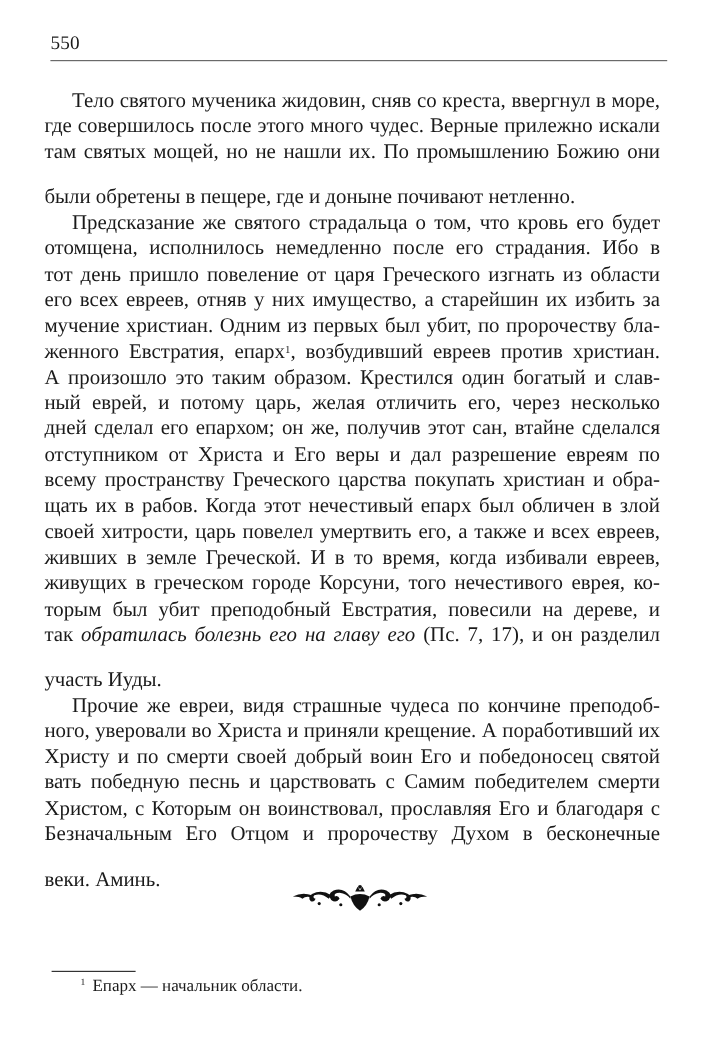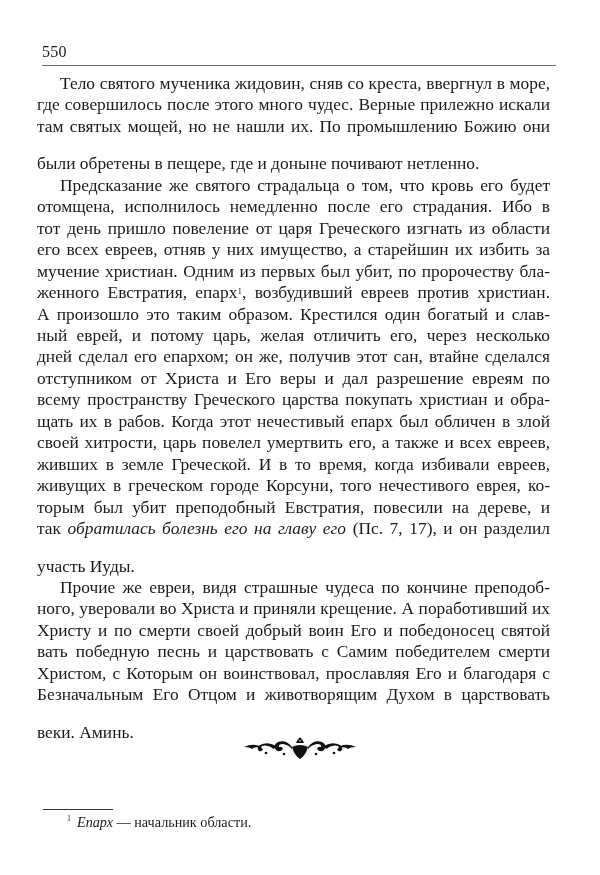"550" .page-header { margin-top: 15px -> none }
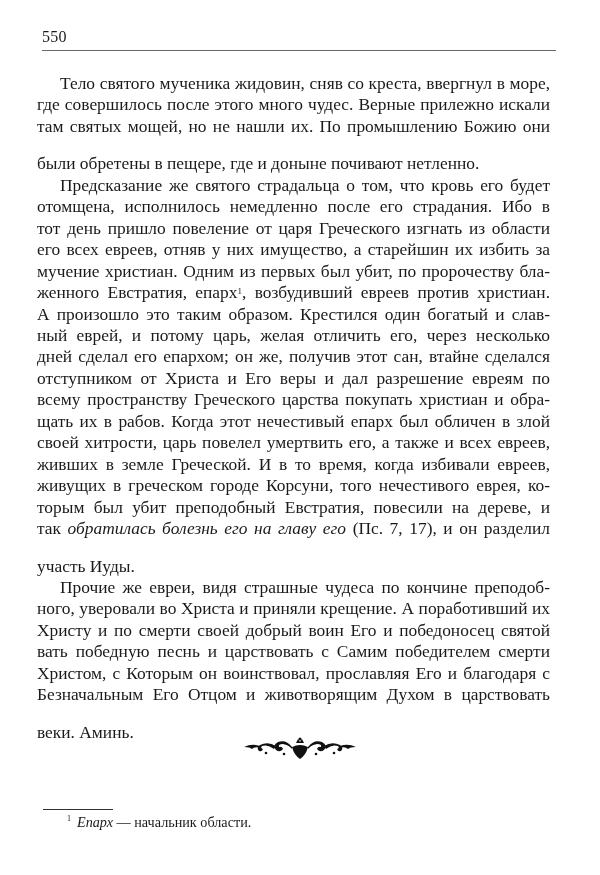"Безначальным Его Отцом и животворящим" span.ln { text: животворящим Духом в царствовать -> пророчеству Духом в бесконечные }
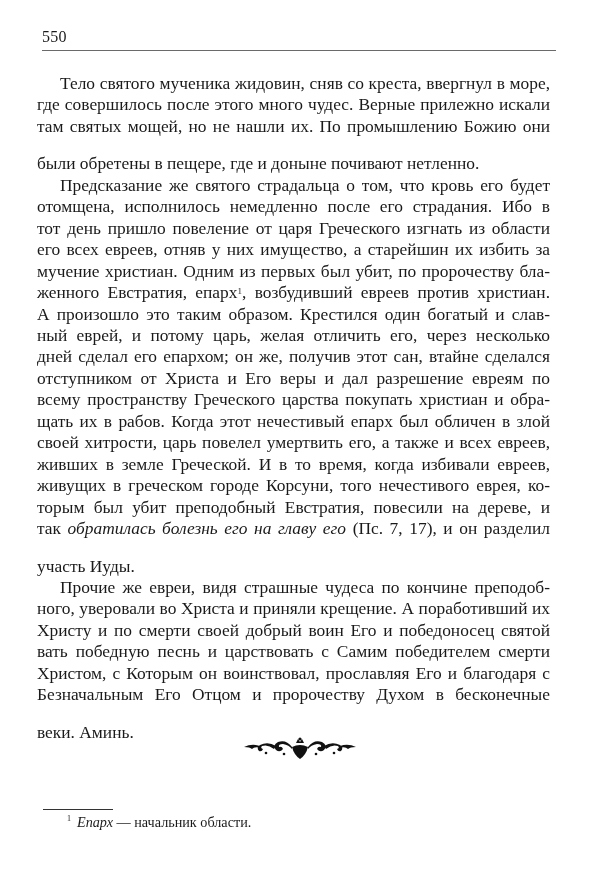"Епарх" .footnote .term { font-style: italic -> none }
